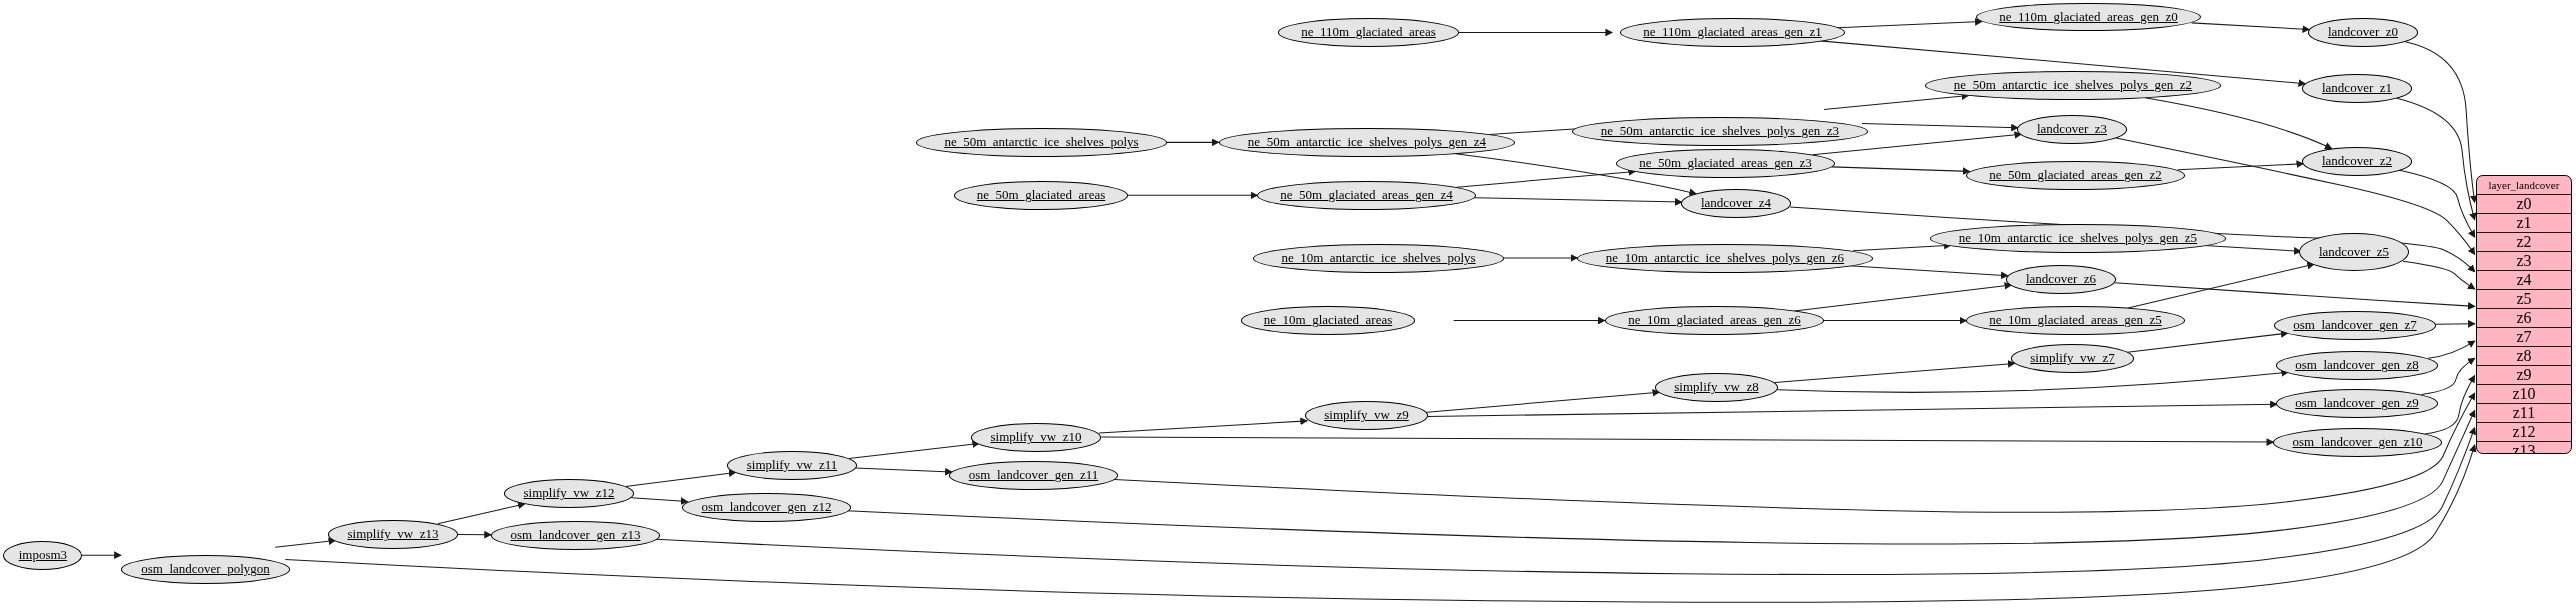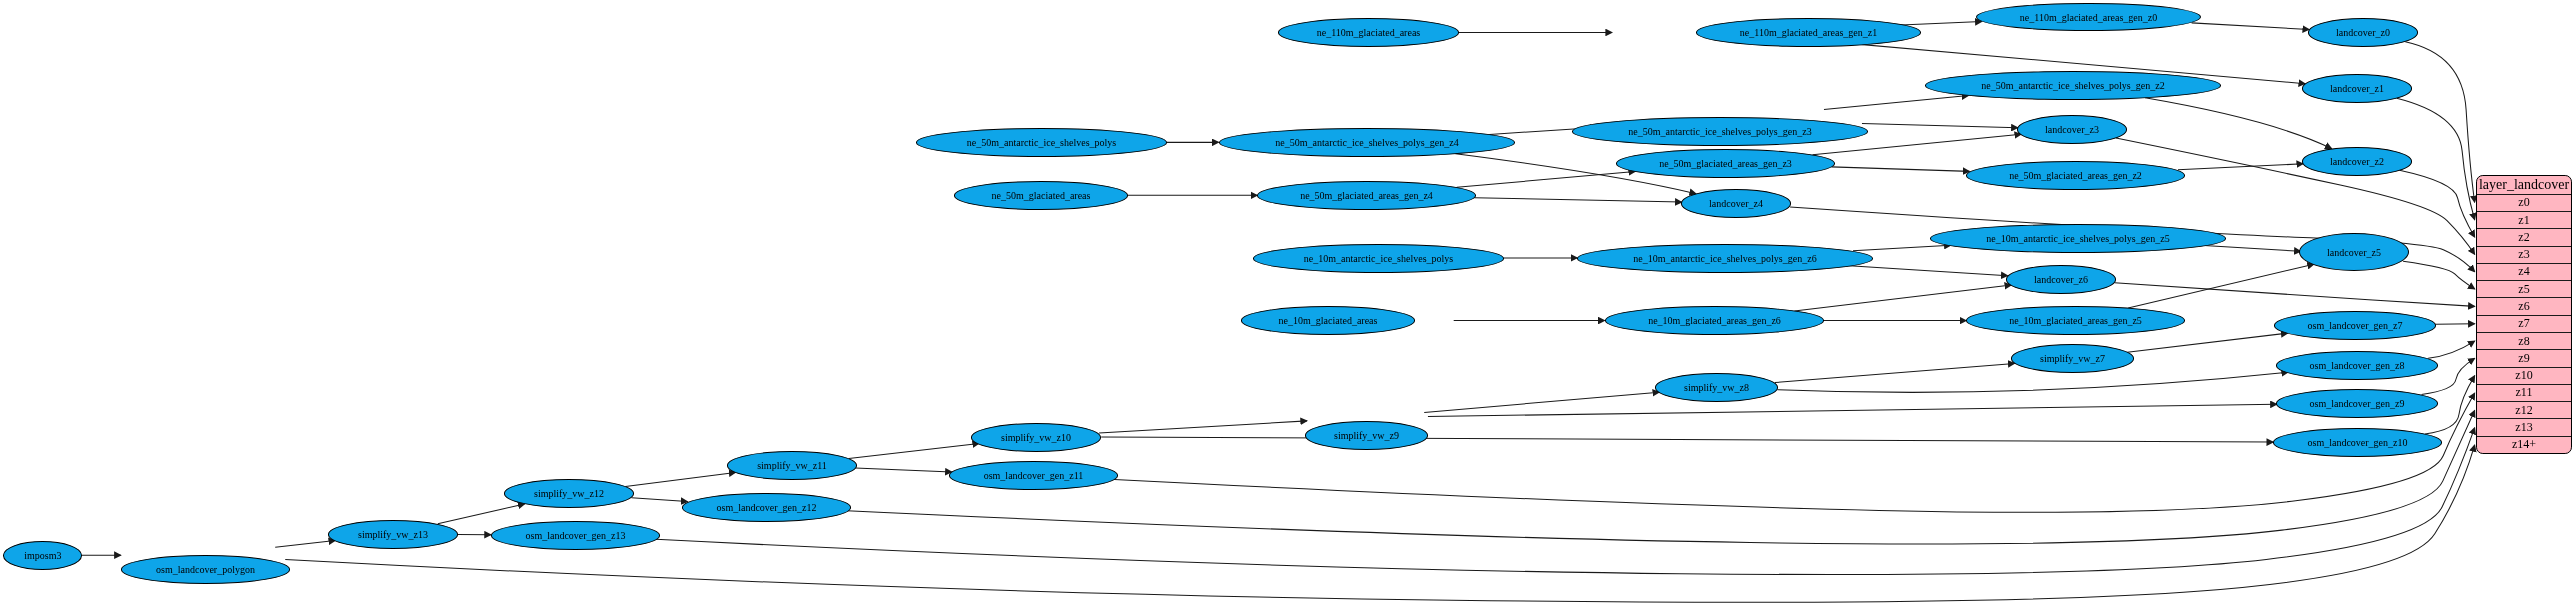"ne_110m_glaciated_areas_gen_z0" .node { background: #0ea5e9 -> #e5e5e5; font-size: 10px -> 13px; text-decoration: none -> underline }
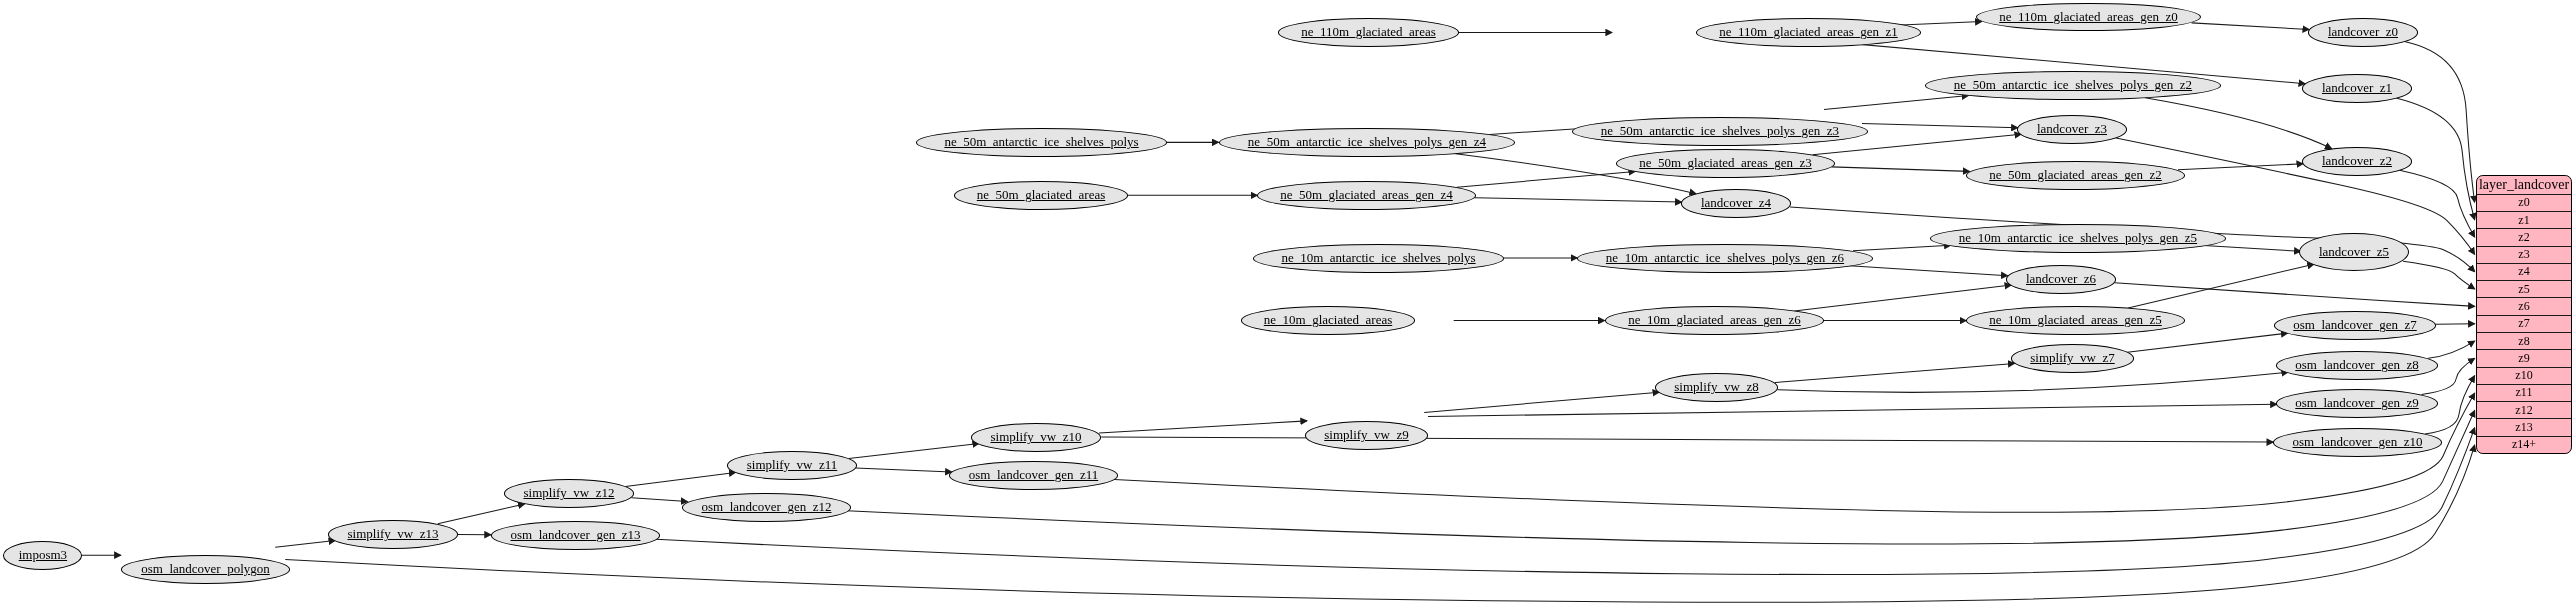"ne_110m_glaciated_areas_gen_z1" div.node { left: 1696px -> 1620px }
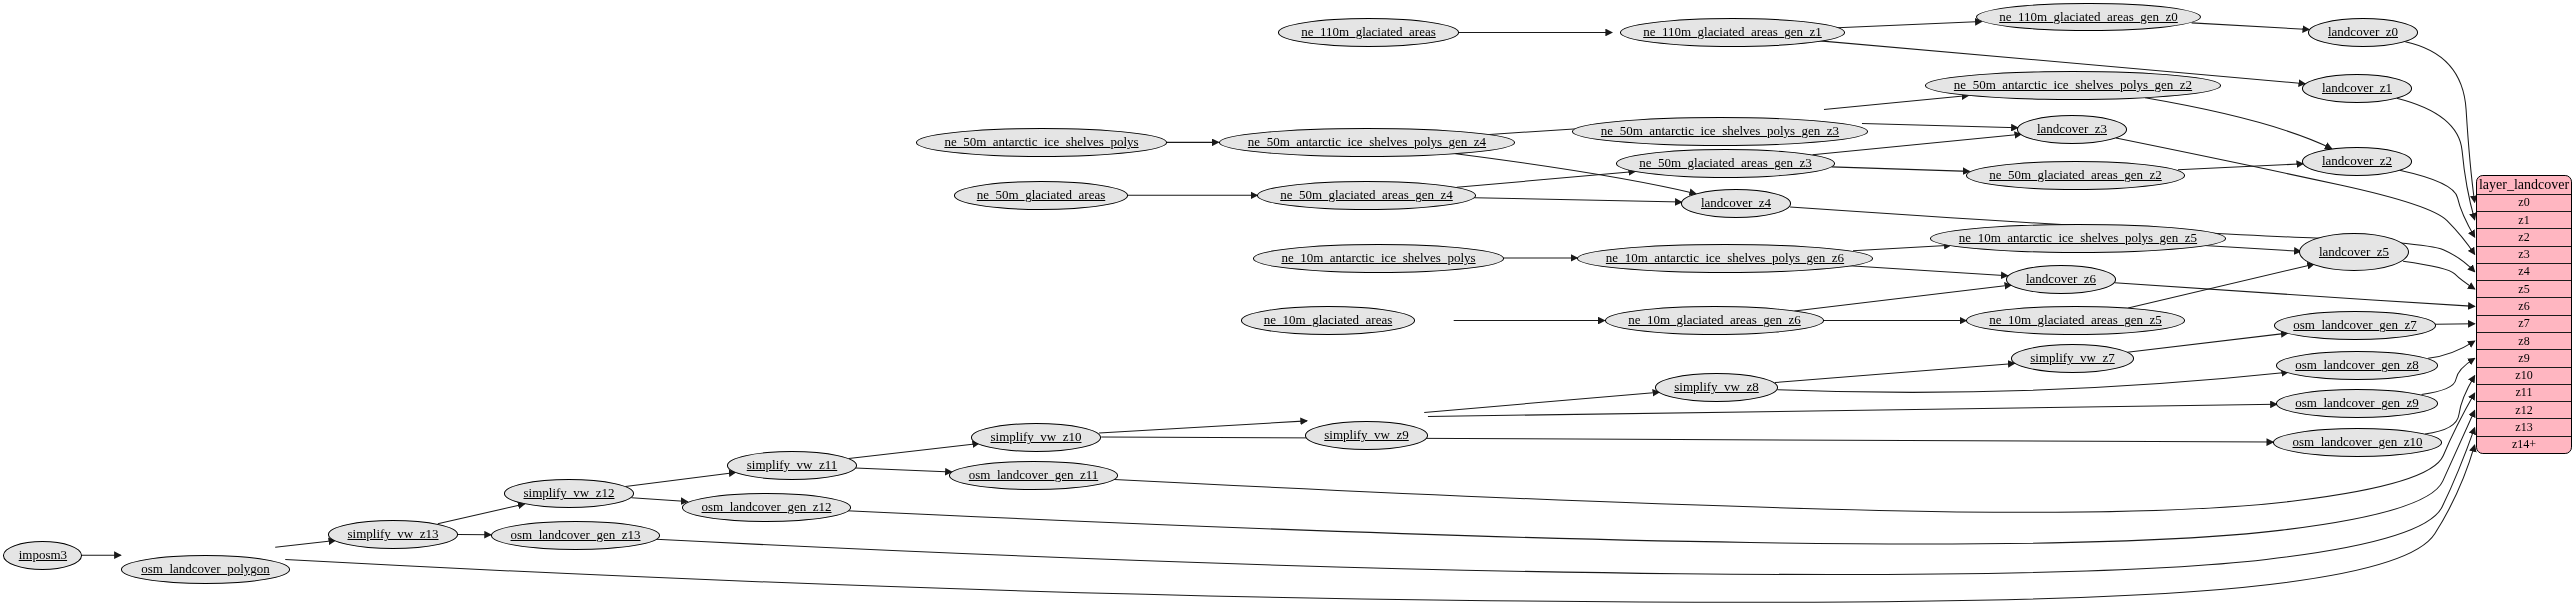"layer_landcover" .thead { font-size: 14px -> 11px }
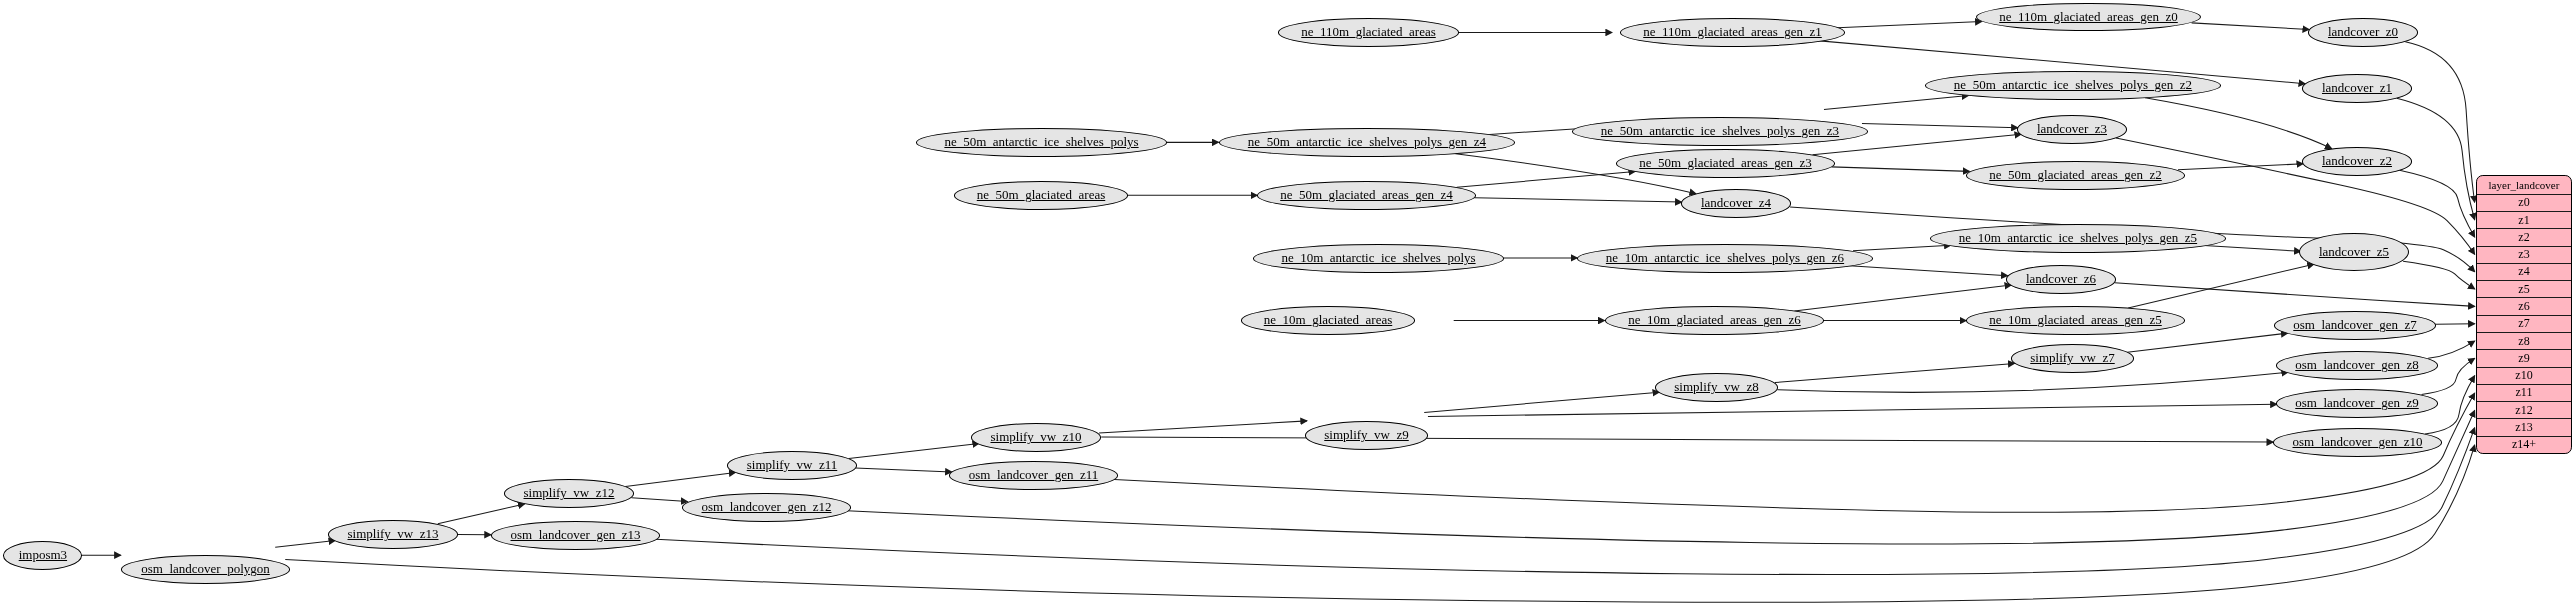"z0" .trow { font-size: 12px -> 16px }
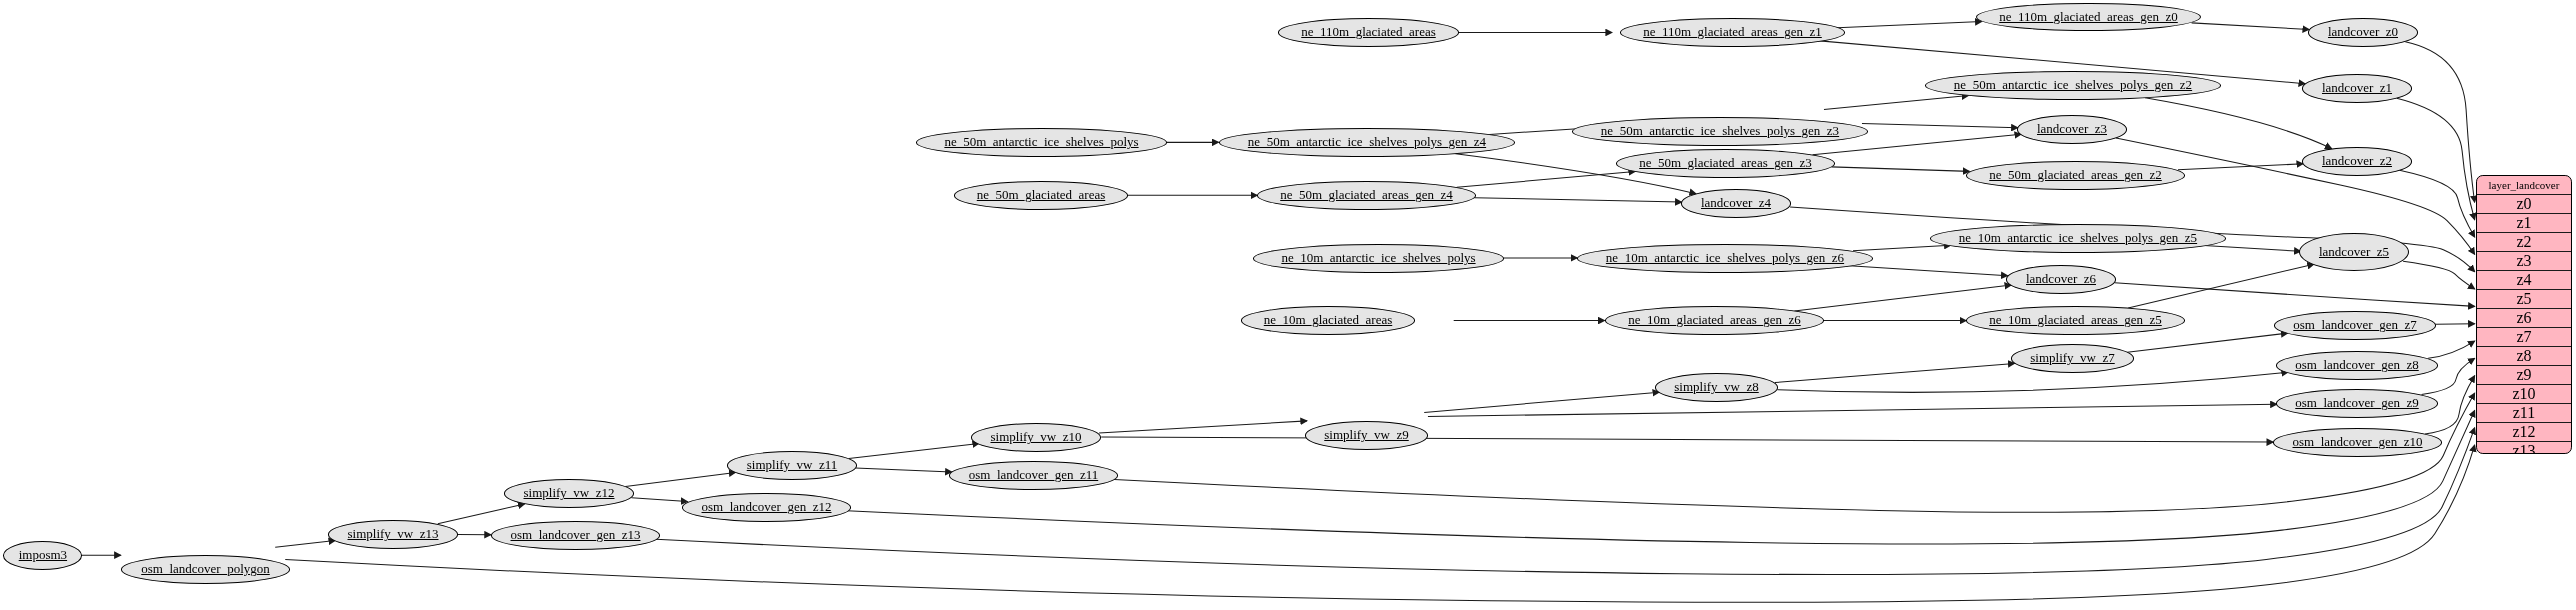"simplify_vw_z9" div.node { top: 421px -> 401px }
